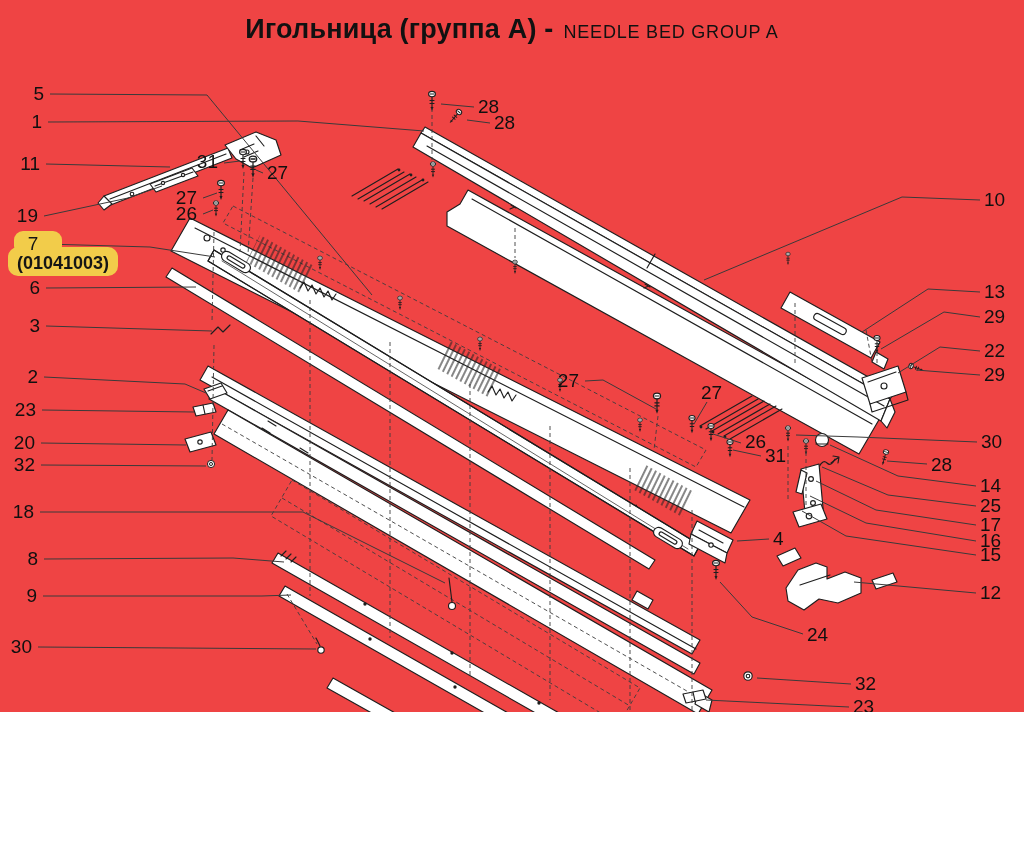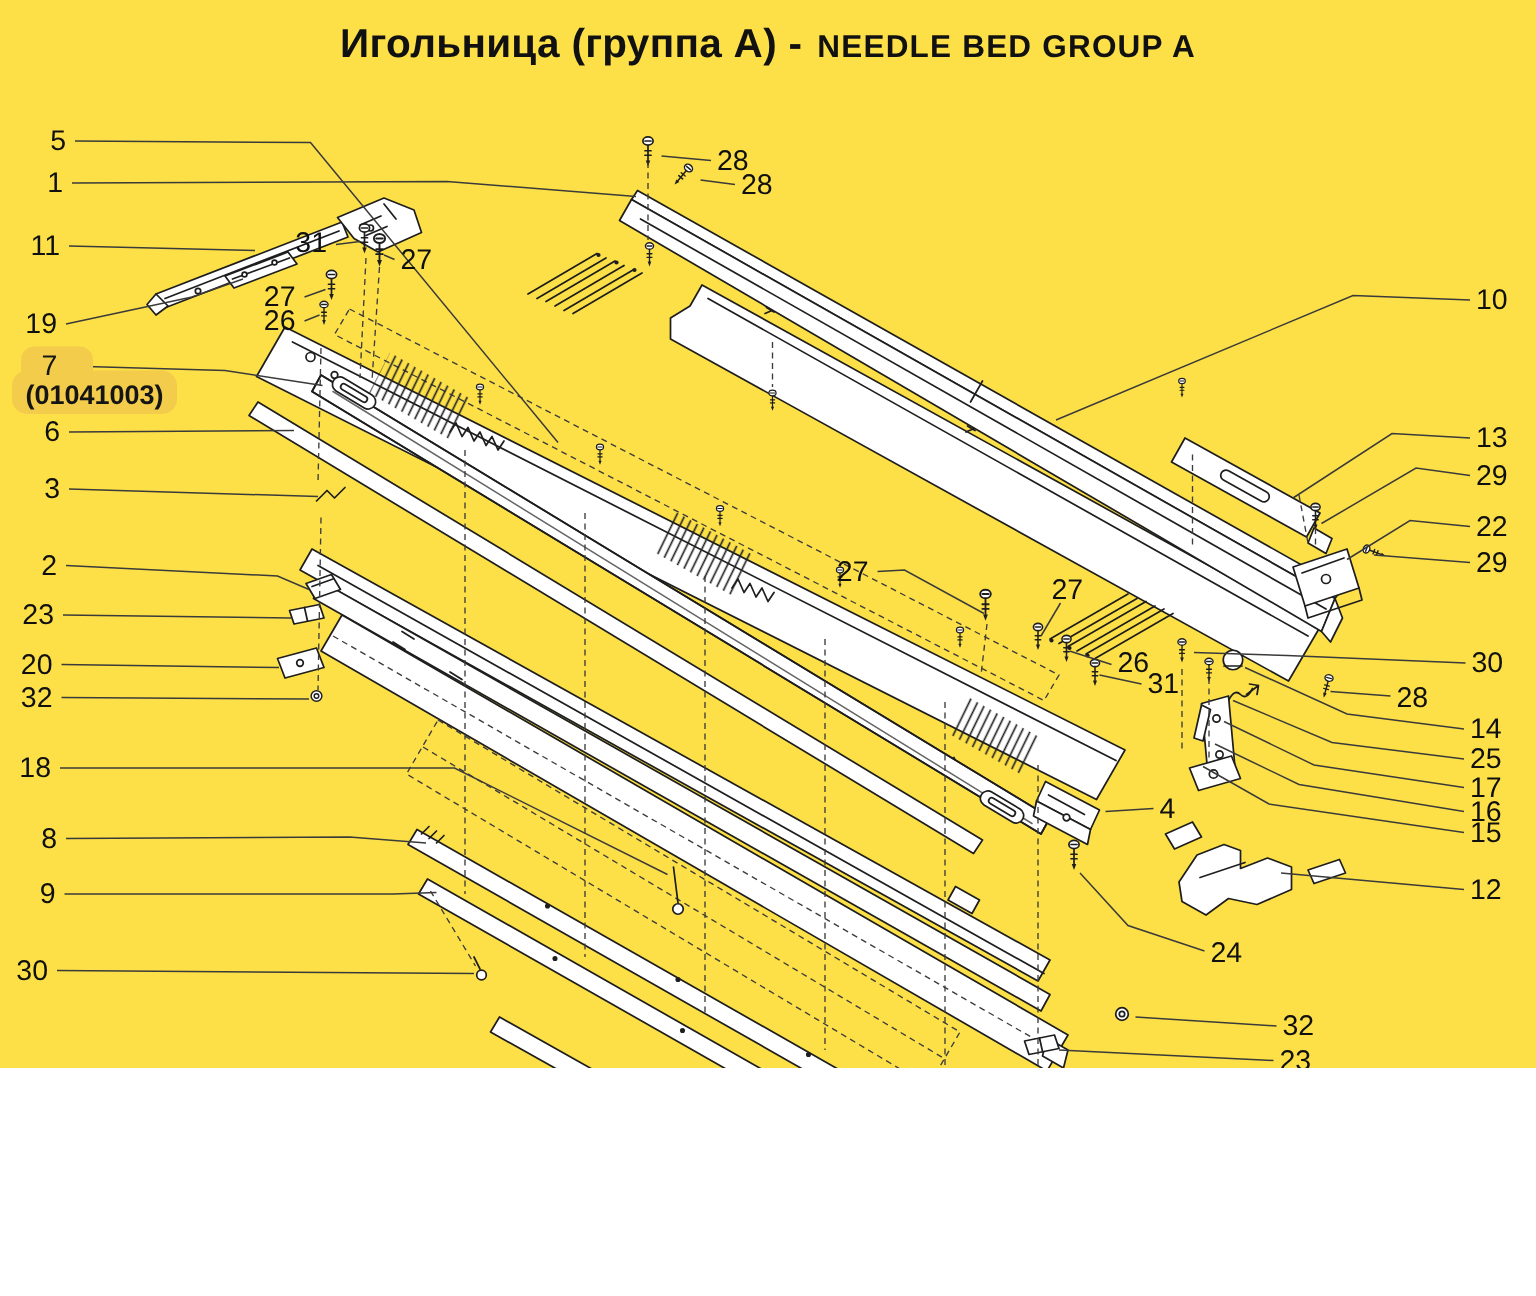"Игольница (группа А) -" .stage { background: #fde047 -> #ef4444 }
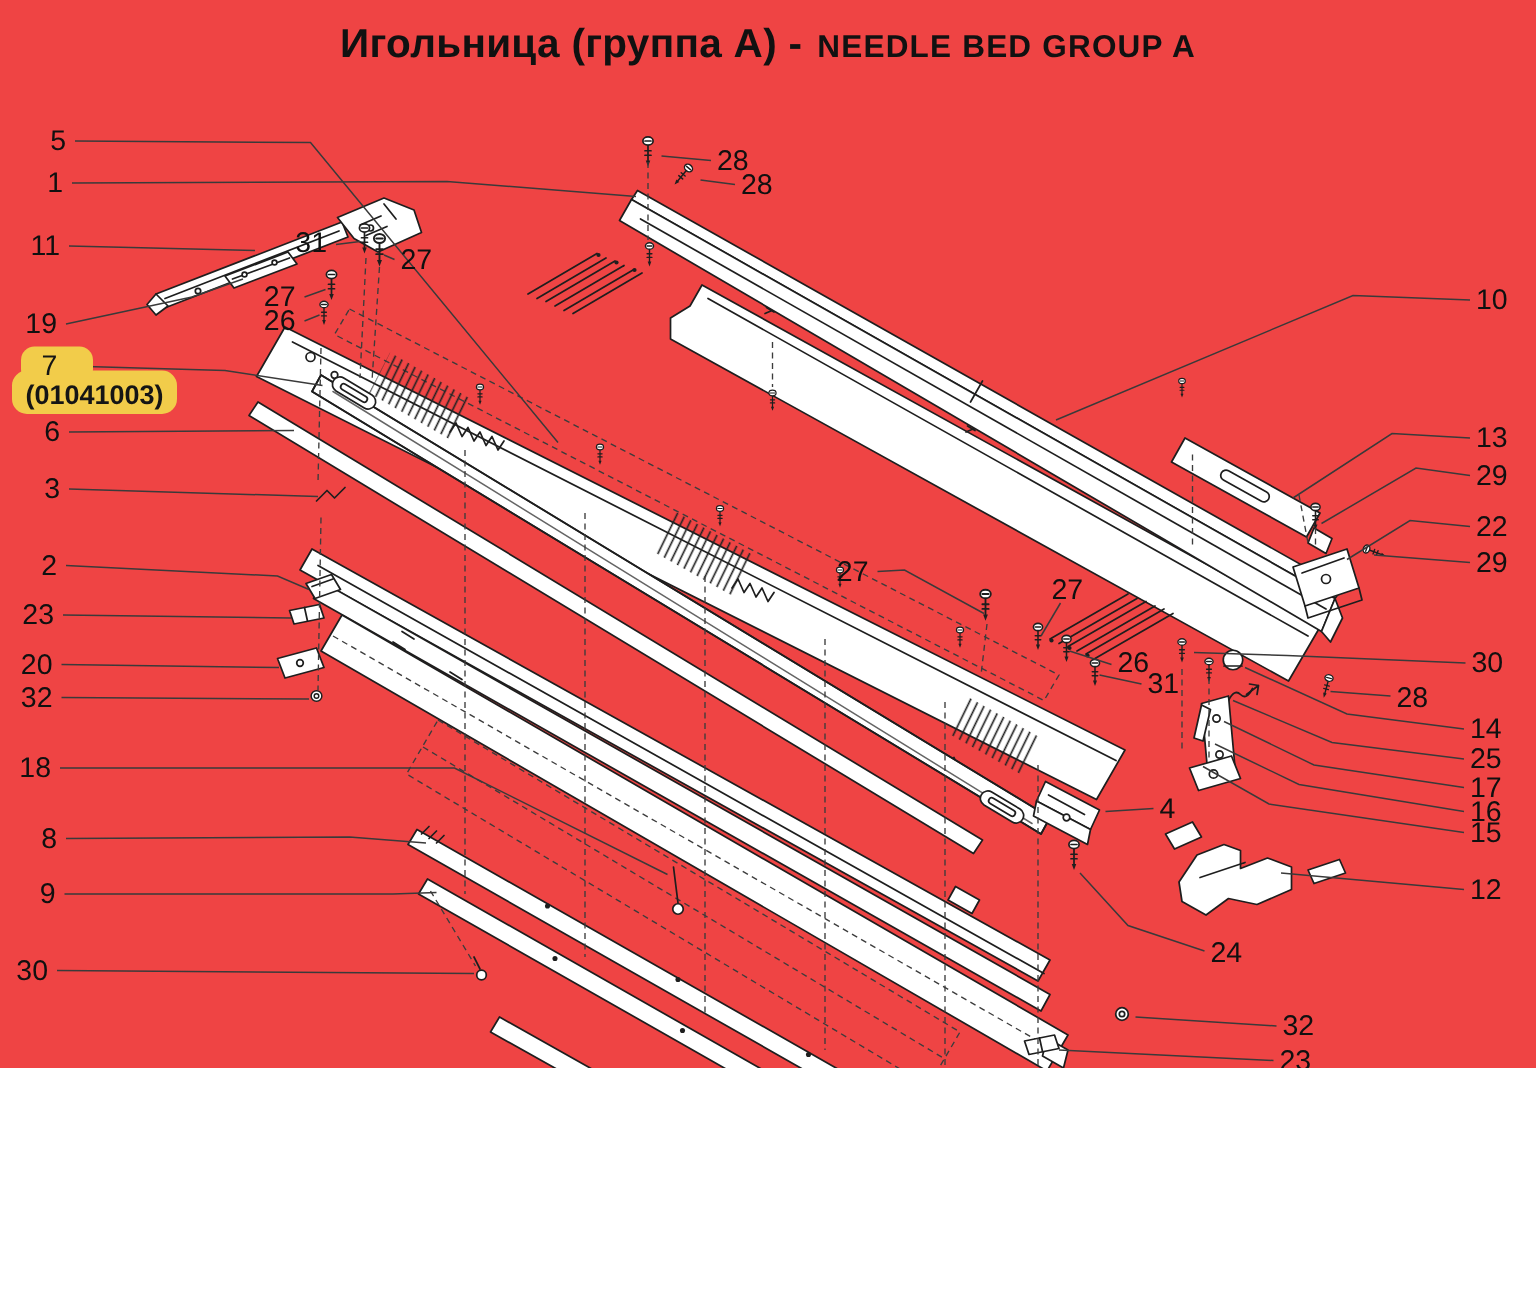"NEEDLE BED GROUP A" .title-en { font-size: 21px -> 18px; font-weight: bold -> normal }
